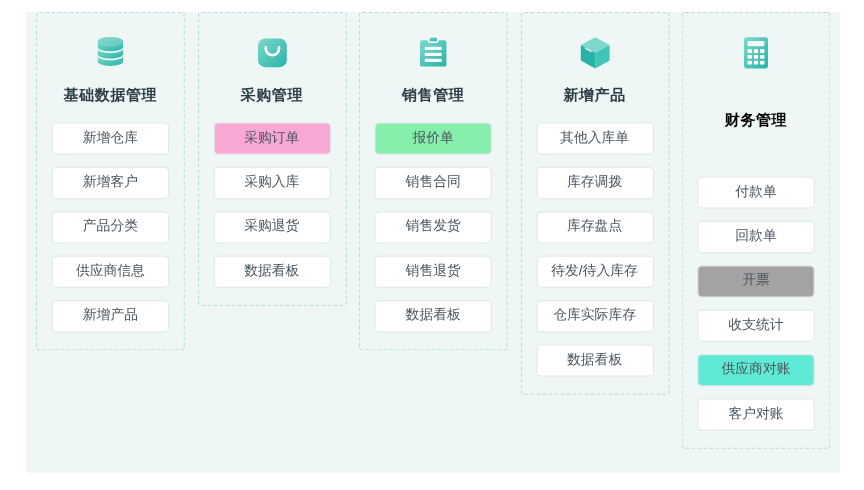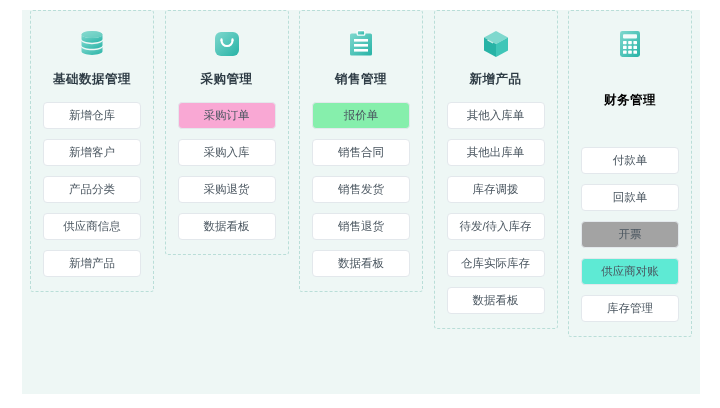"其他出库单" div.item-button { html: <div>其他出库单</div> -> none }
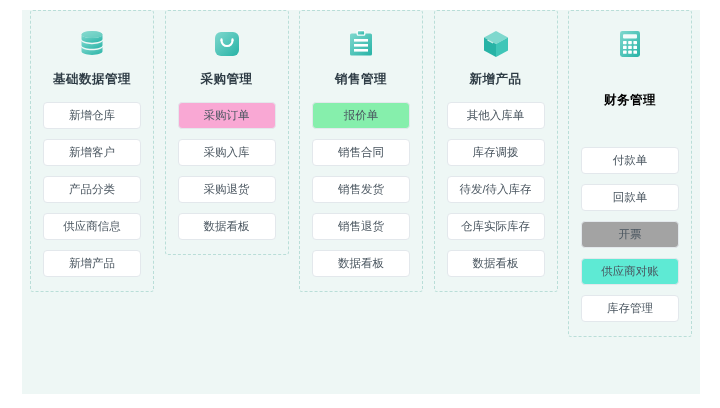"库存盘点" div.item-button { html: none -> <div>库存盘点</div> }
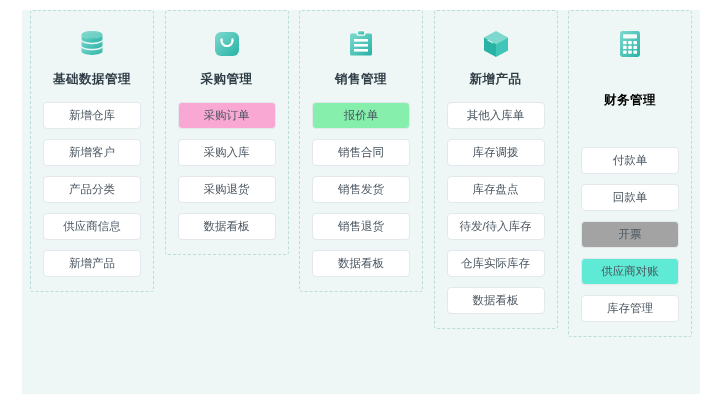"收支统计" div.item-button { html: none -> <div>收支统计</div> }
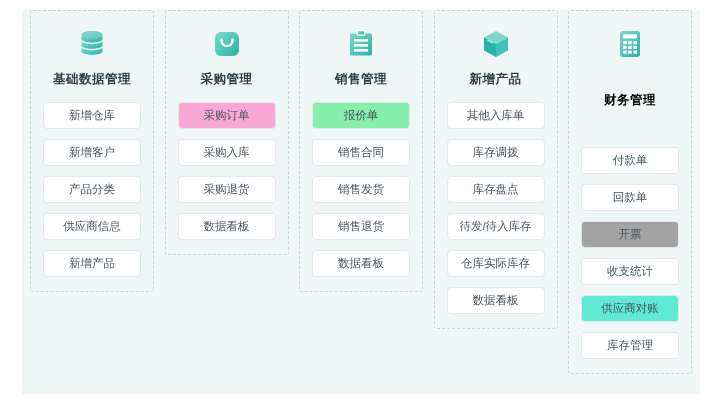"库存管理" div.item-button { text: 库存管理 -> 客户对账 }
